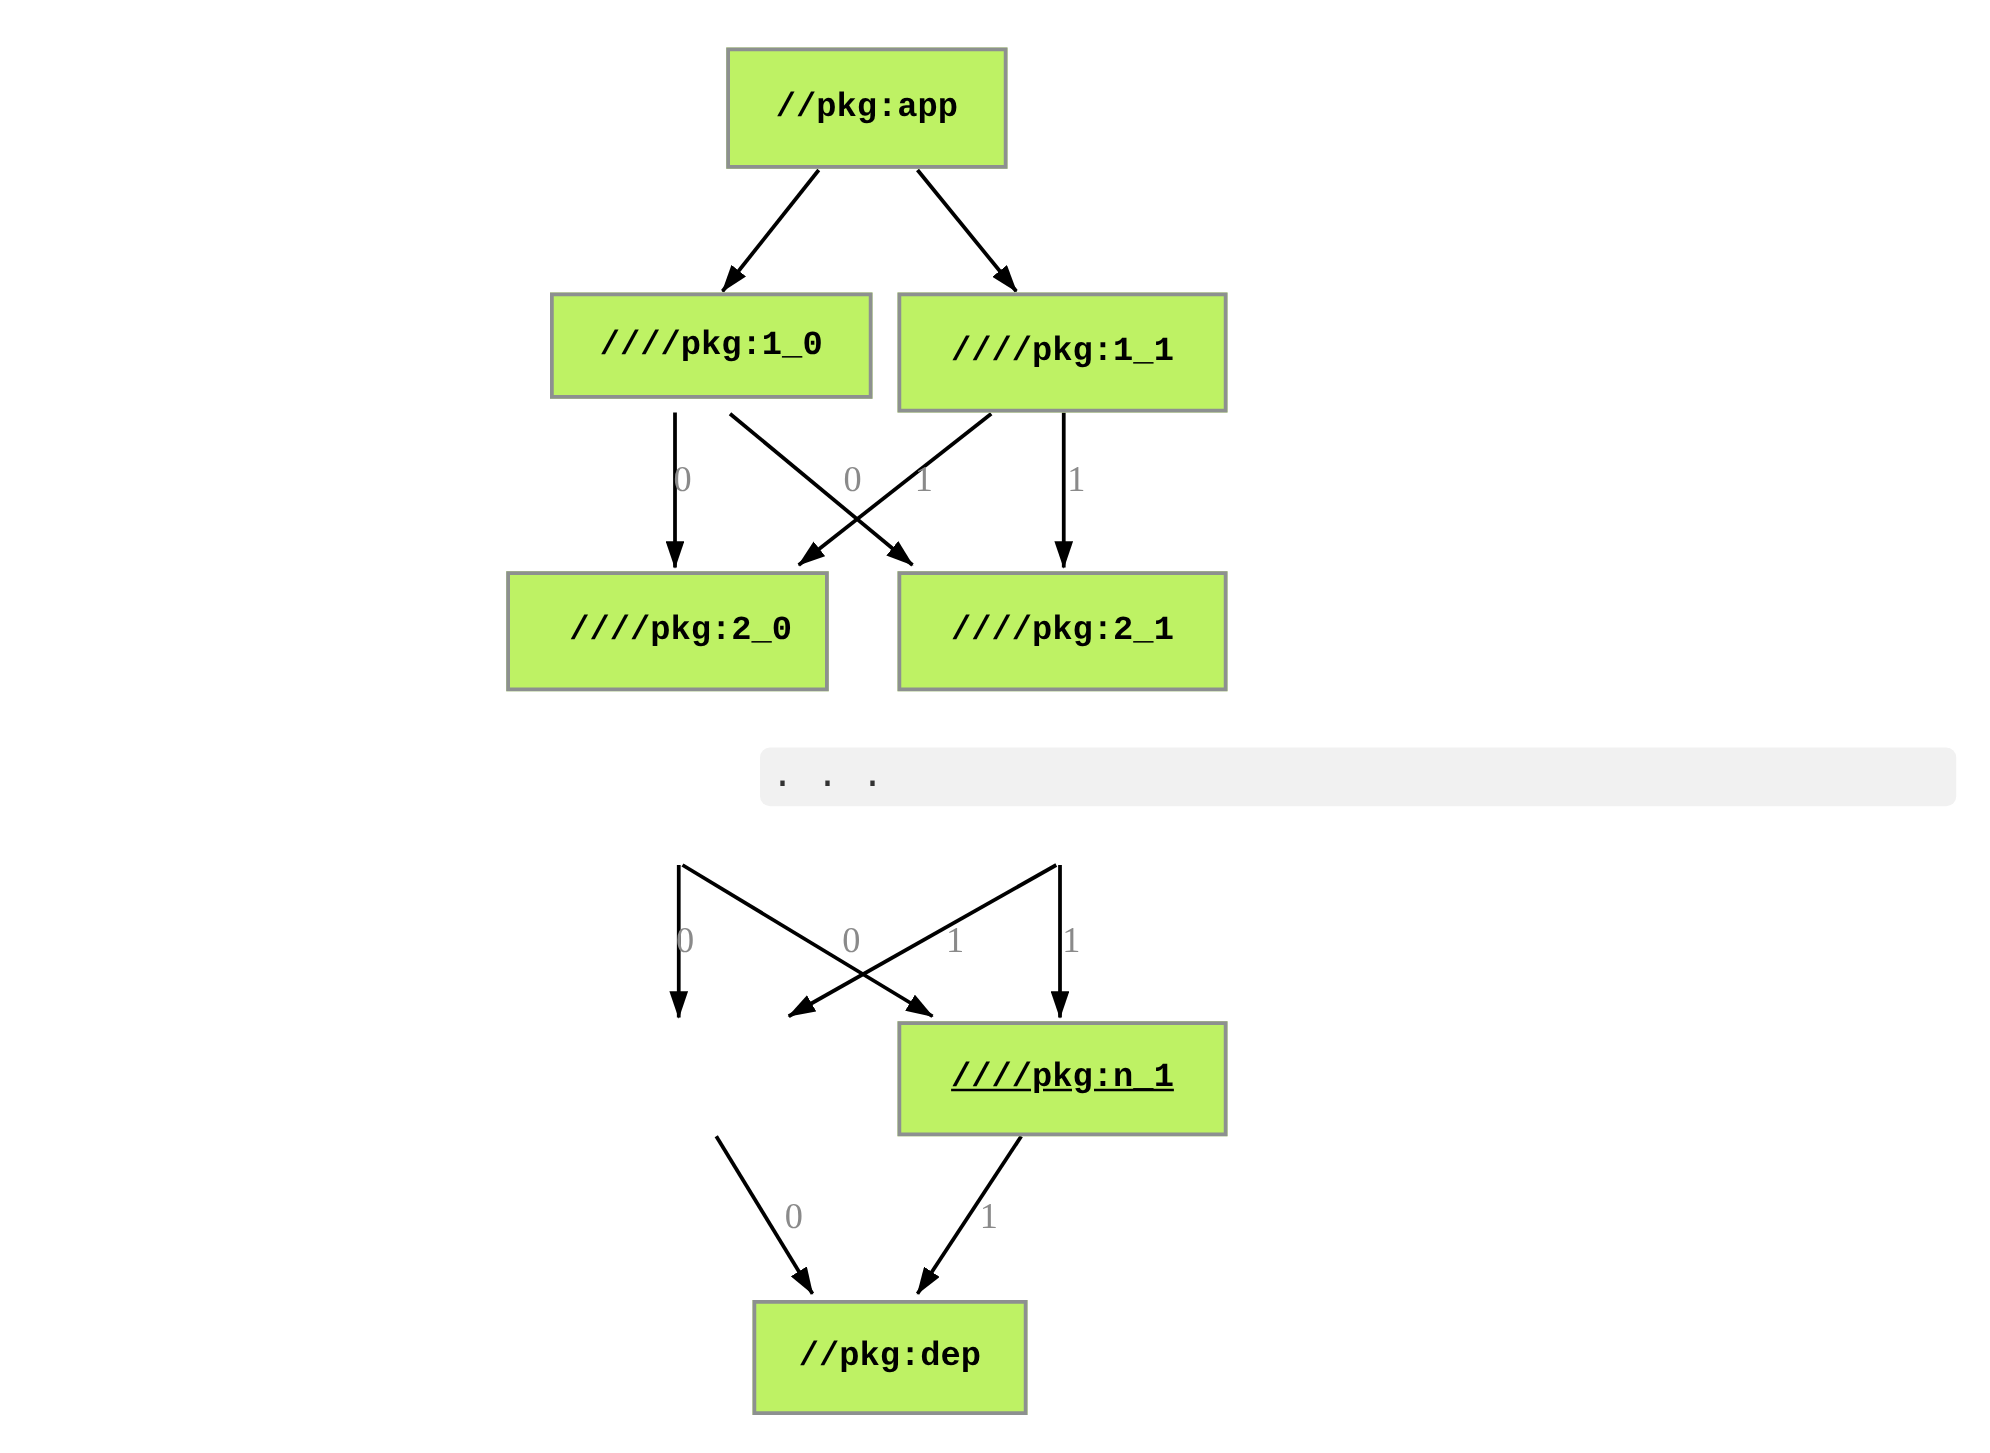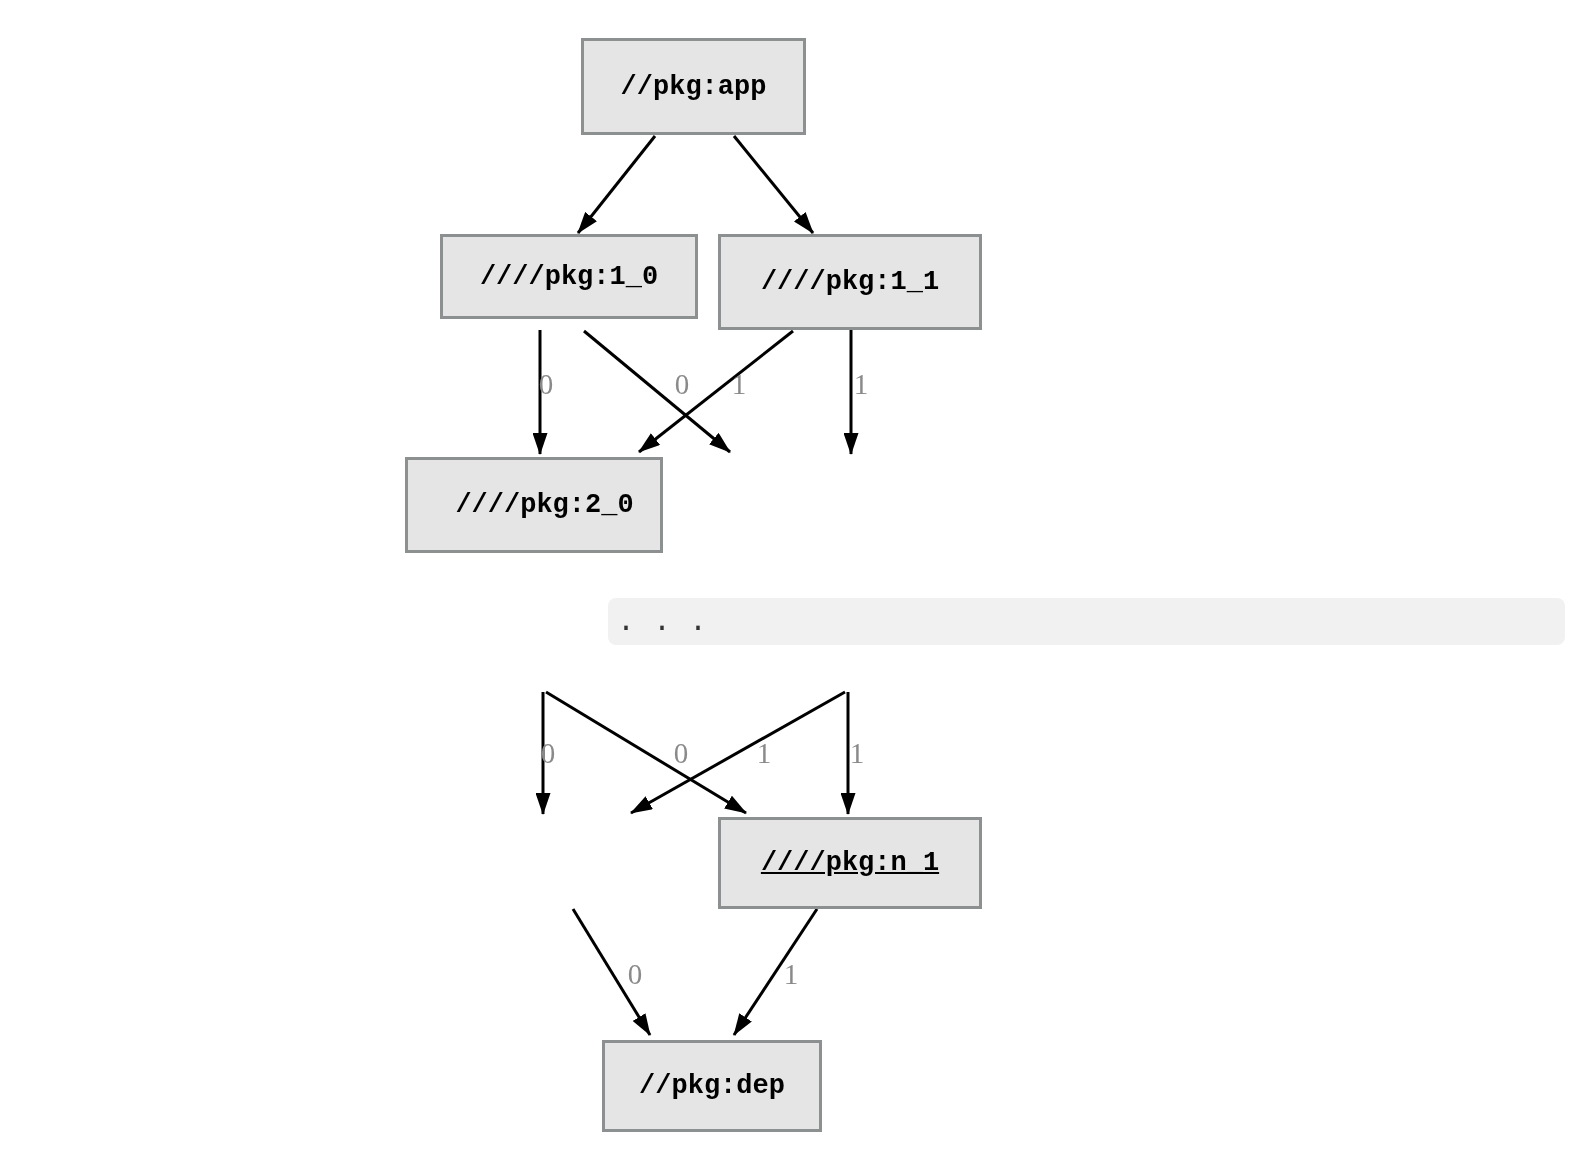"//pkg:app" .node { background: #e5e5e5 -> #bef264 }
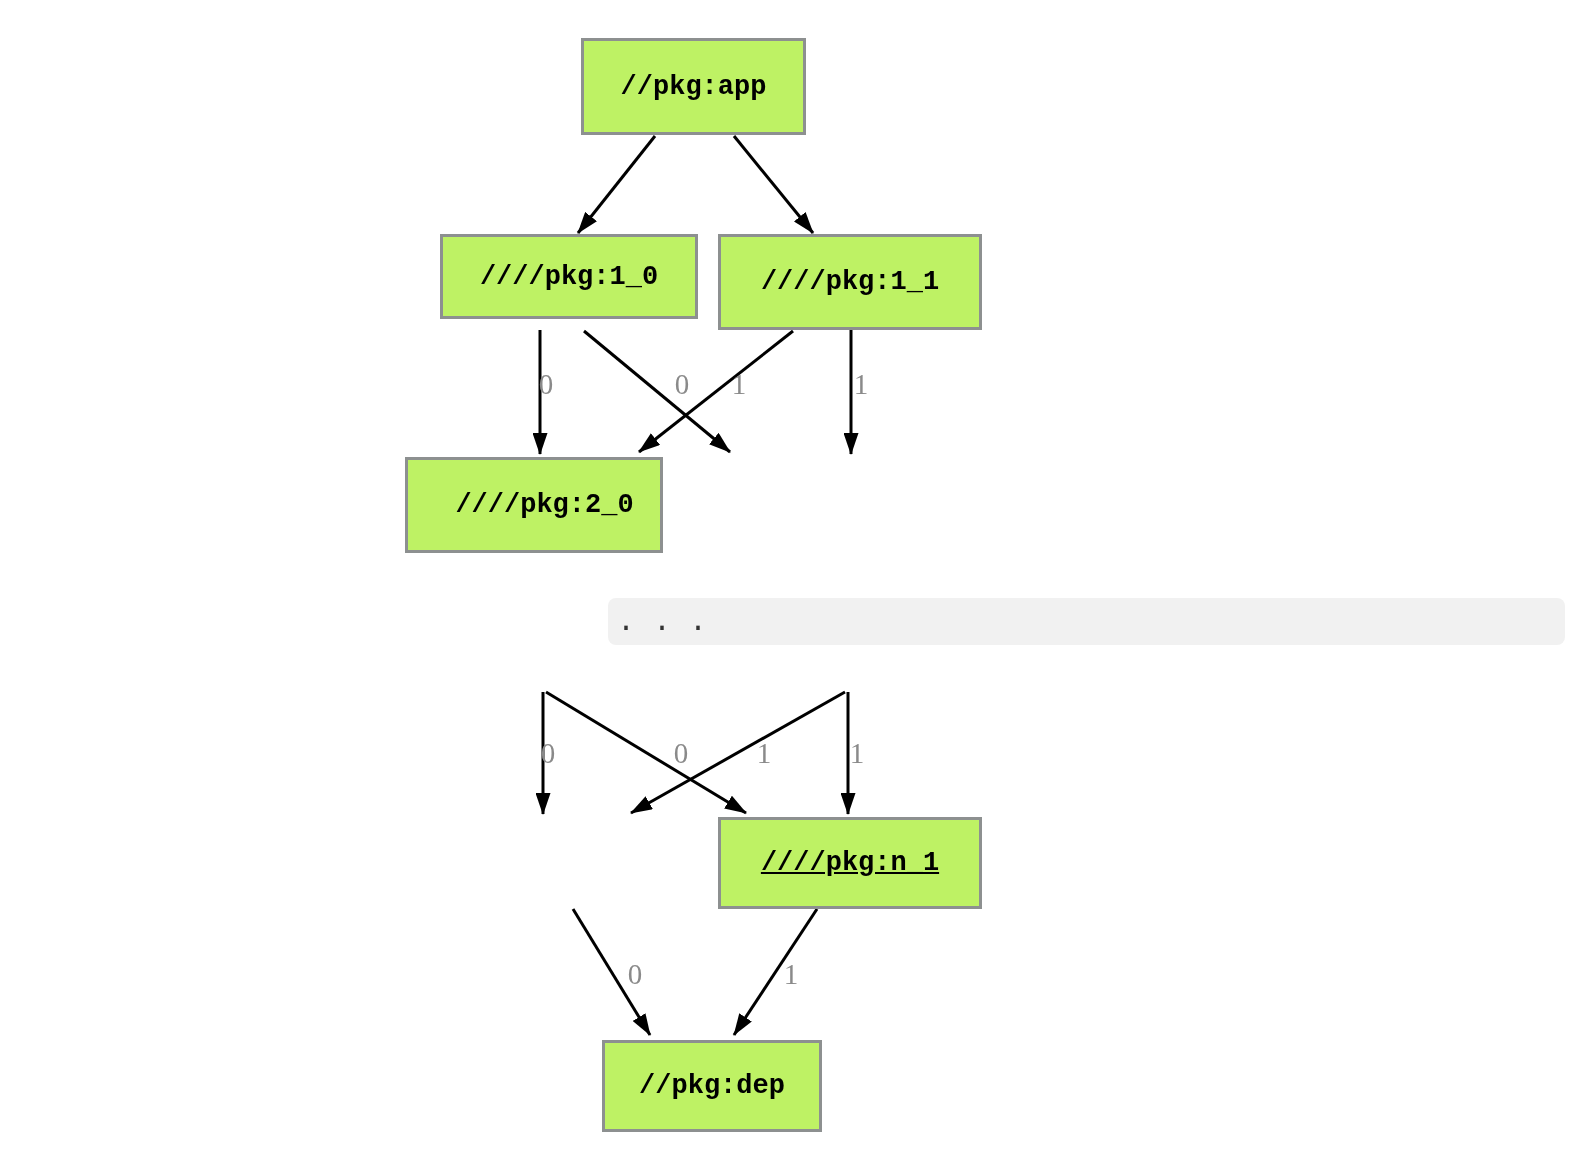"////pkg:2_1" div.node { html: none -> <div>////pkg:2_1</div> }
